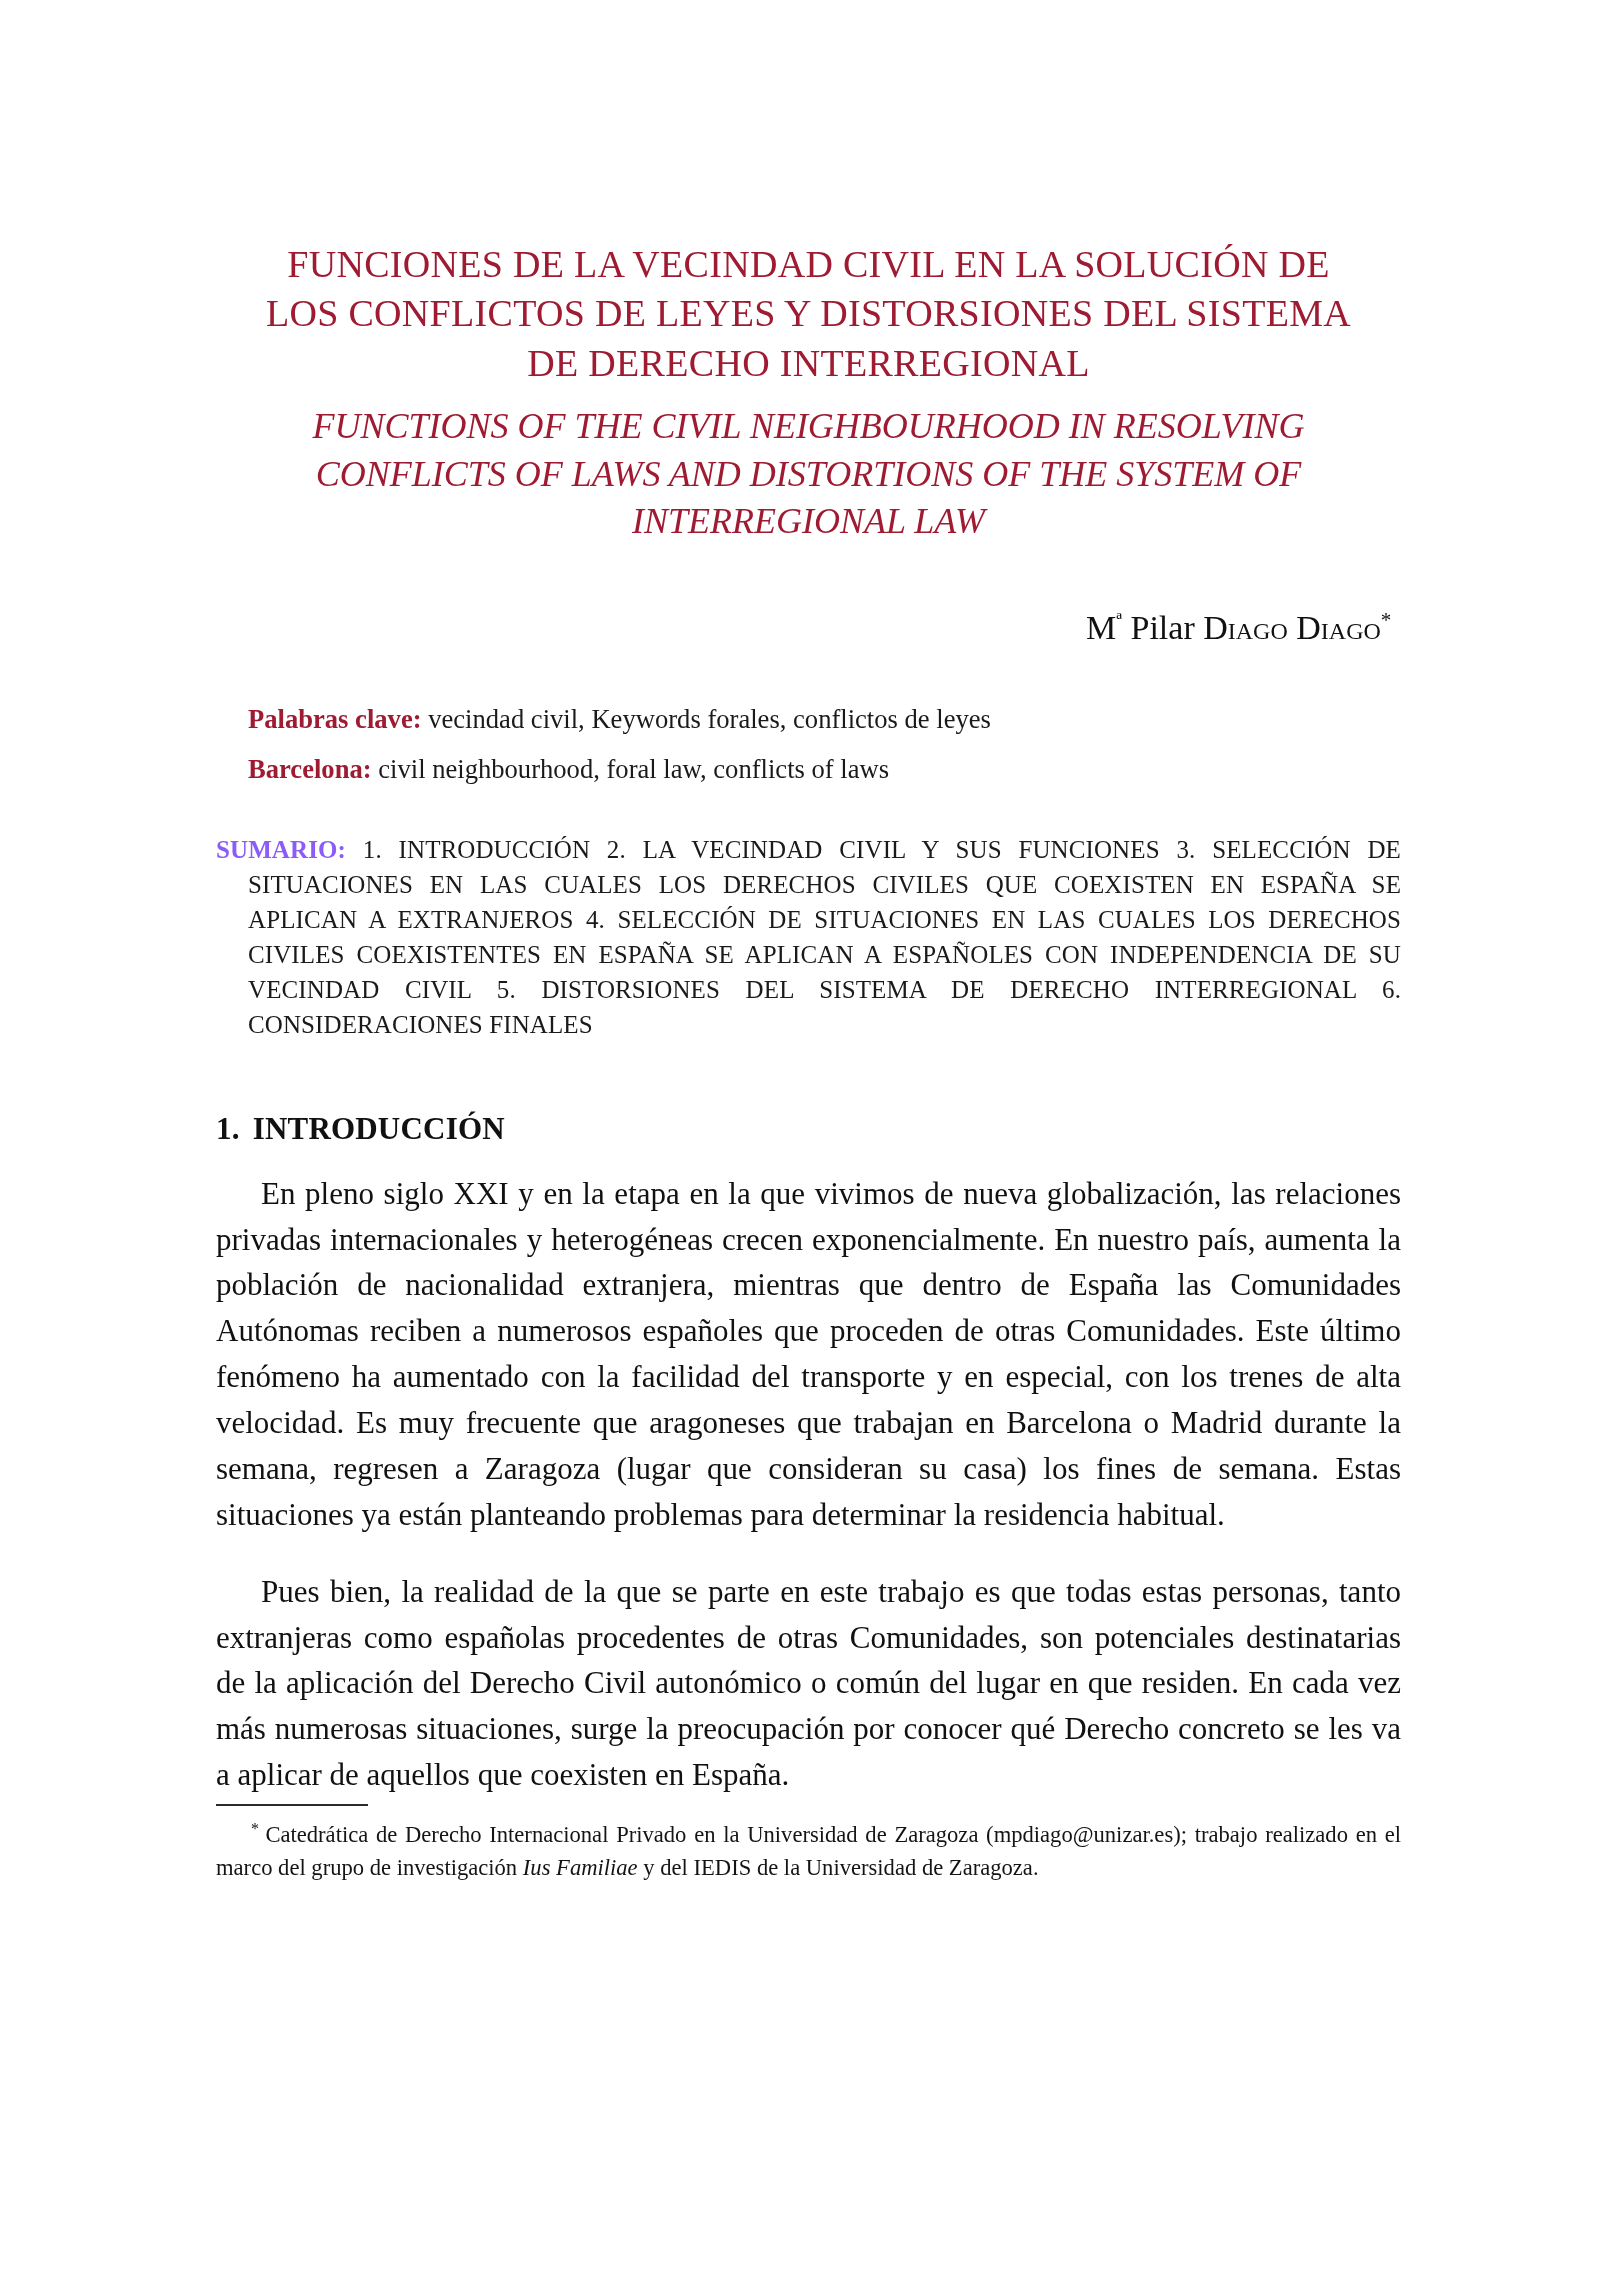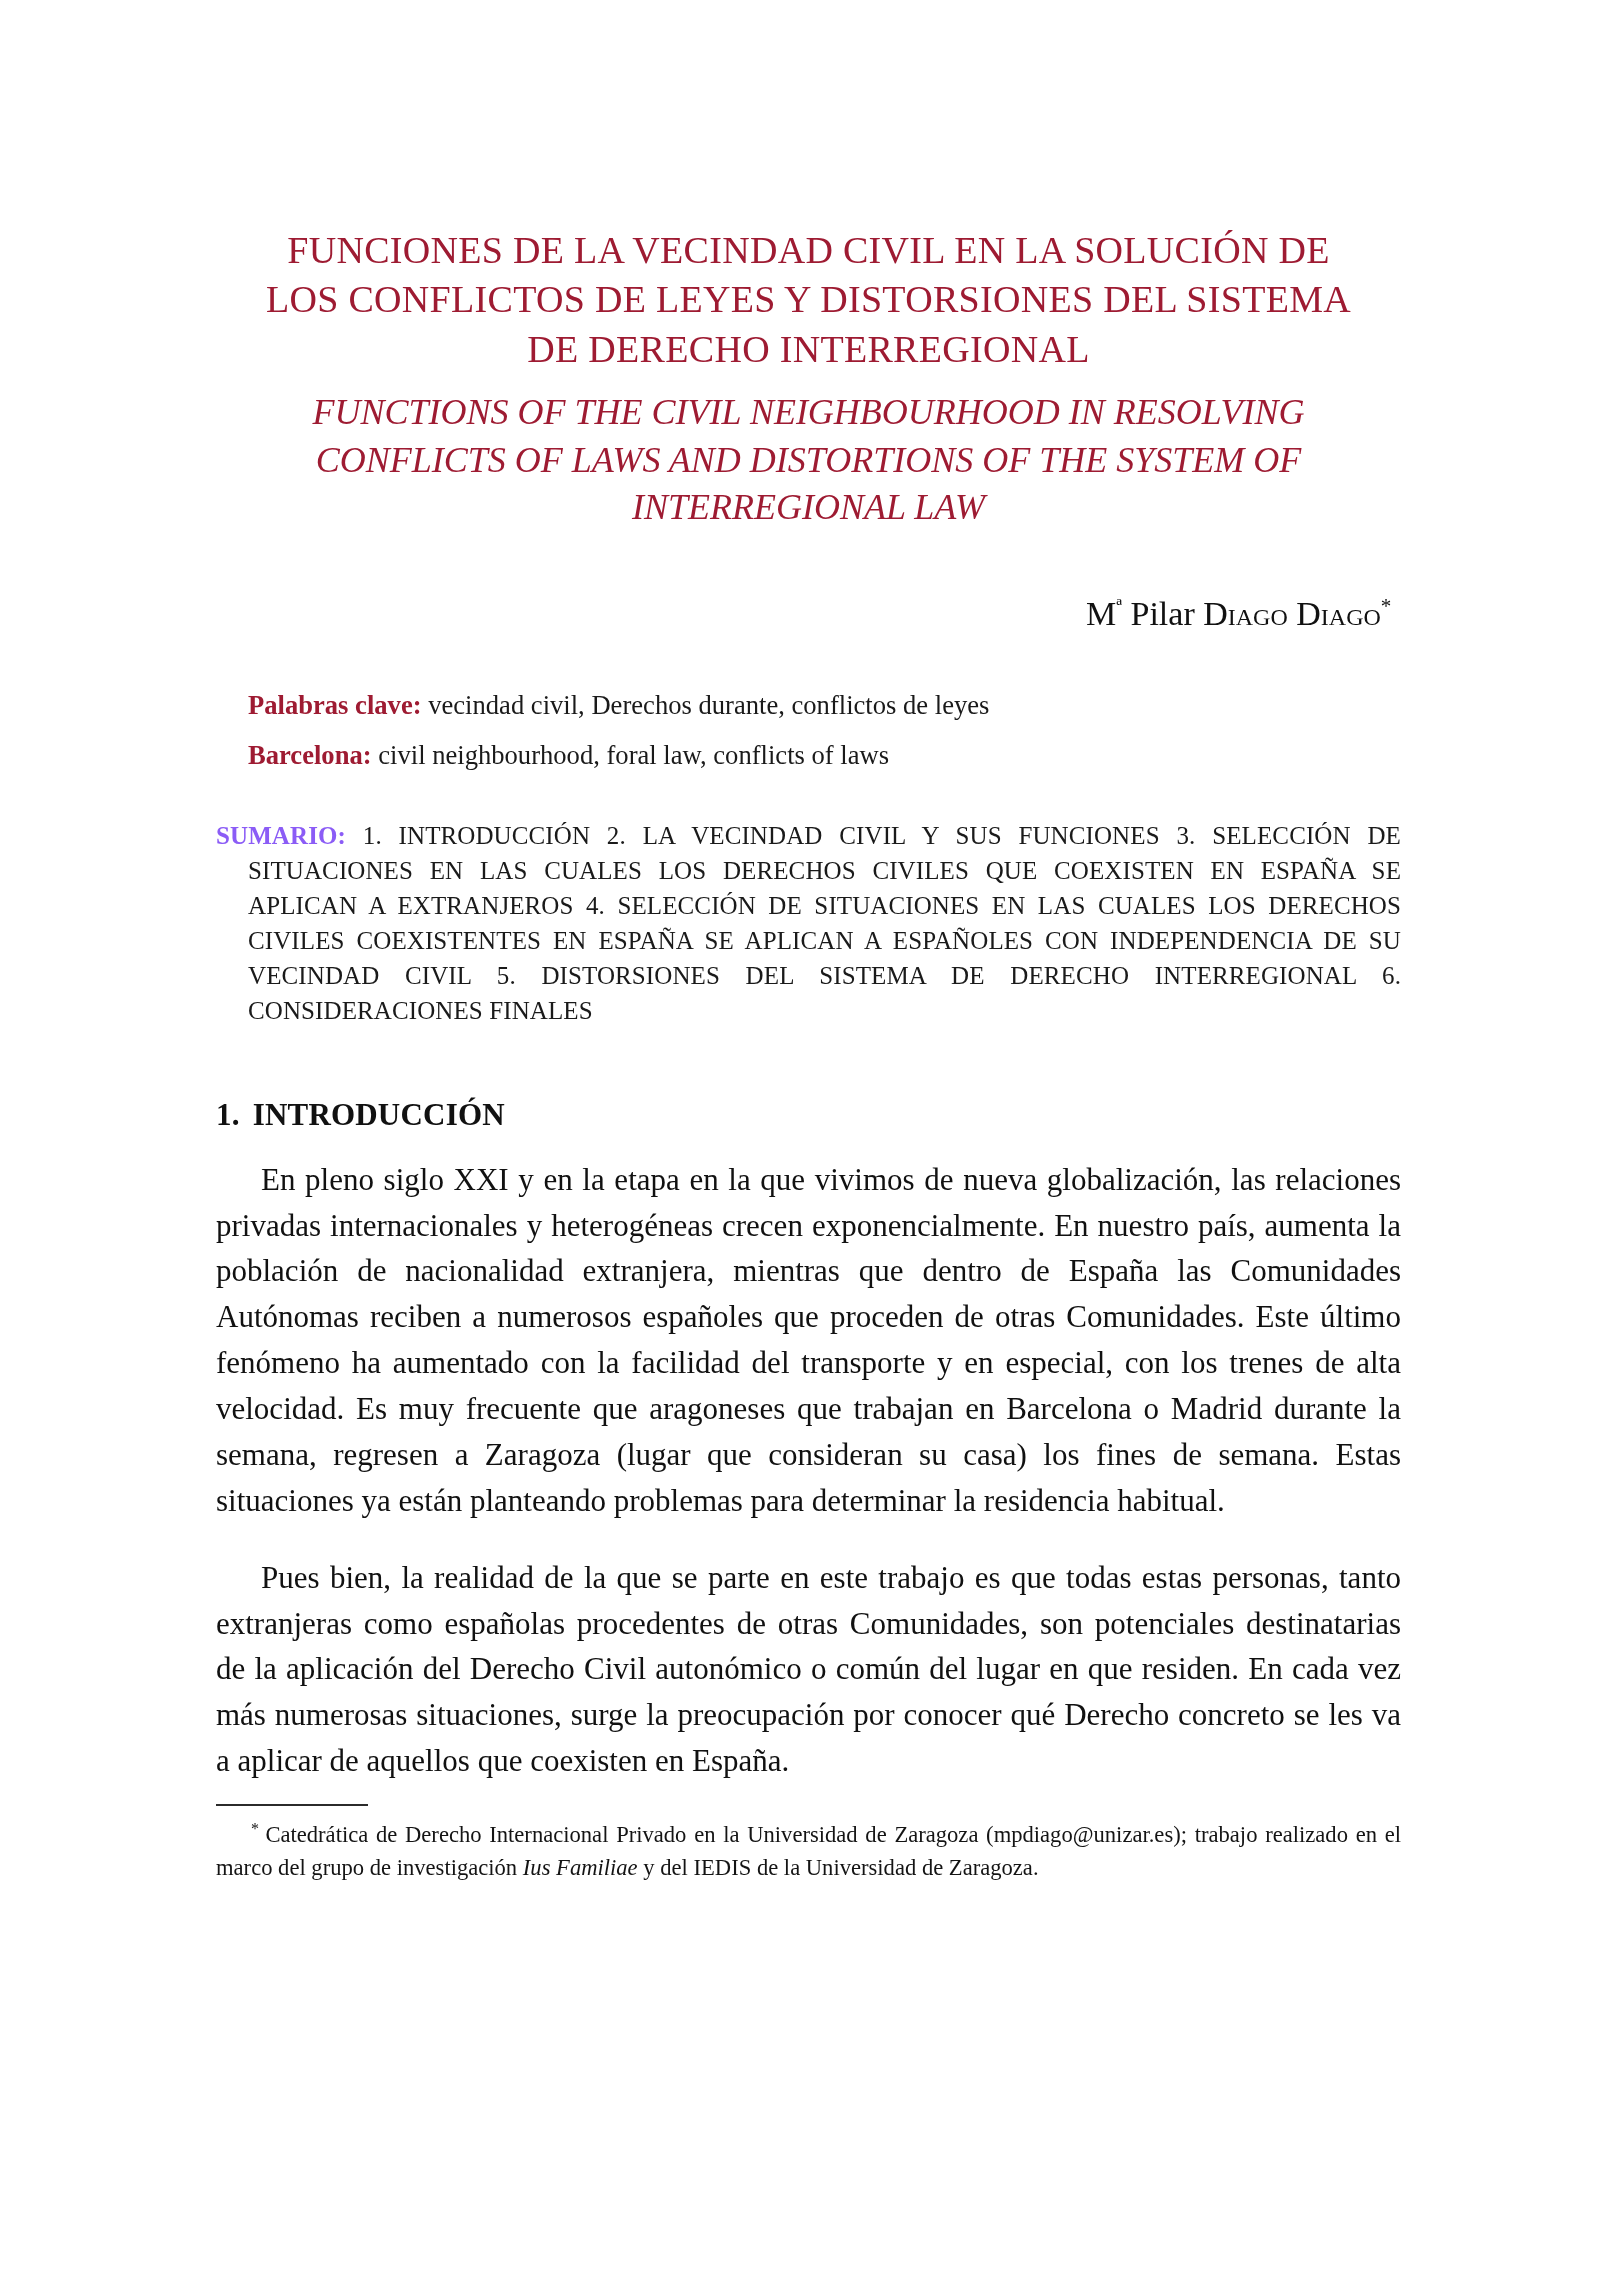"FUNCIONES DE LA VECINDAD CIVIL" .content { top: 226px -> 240px }
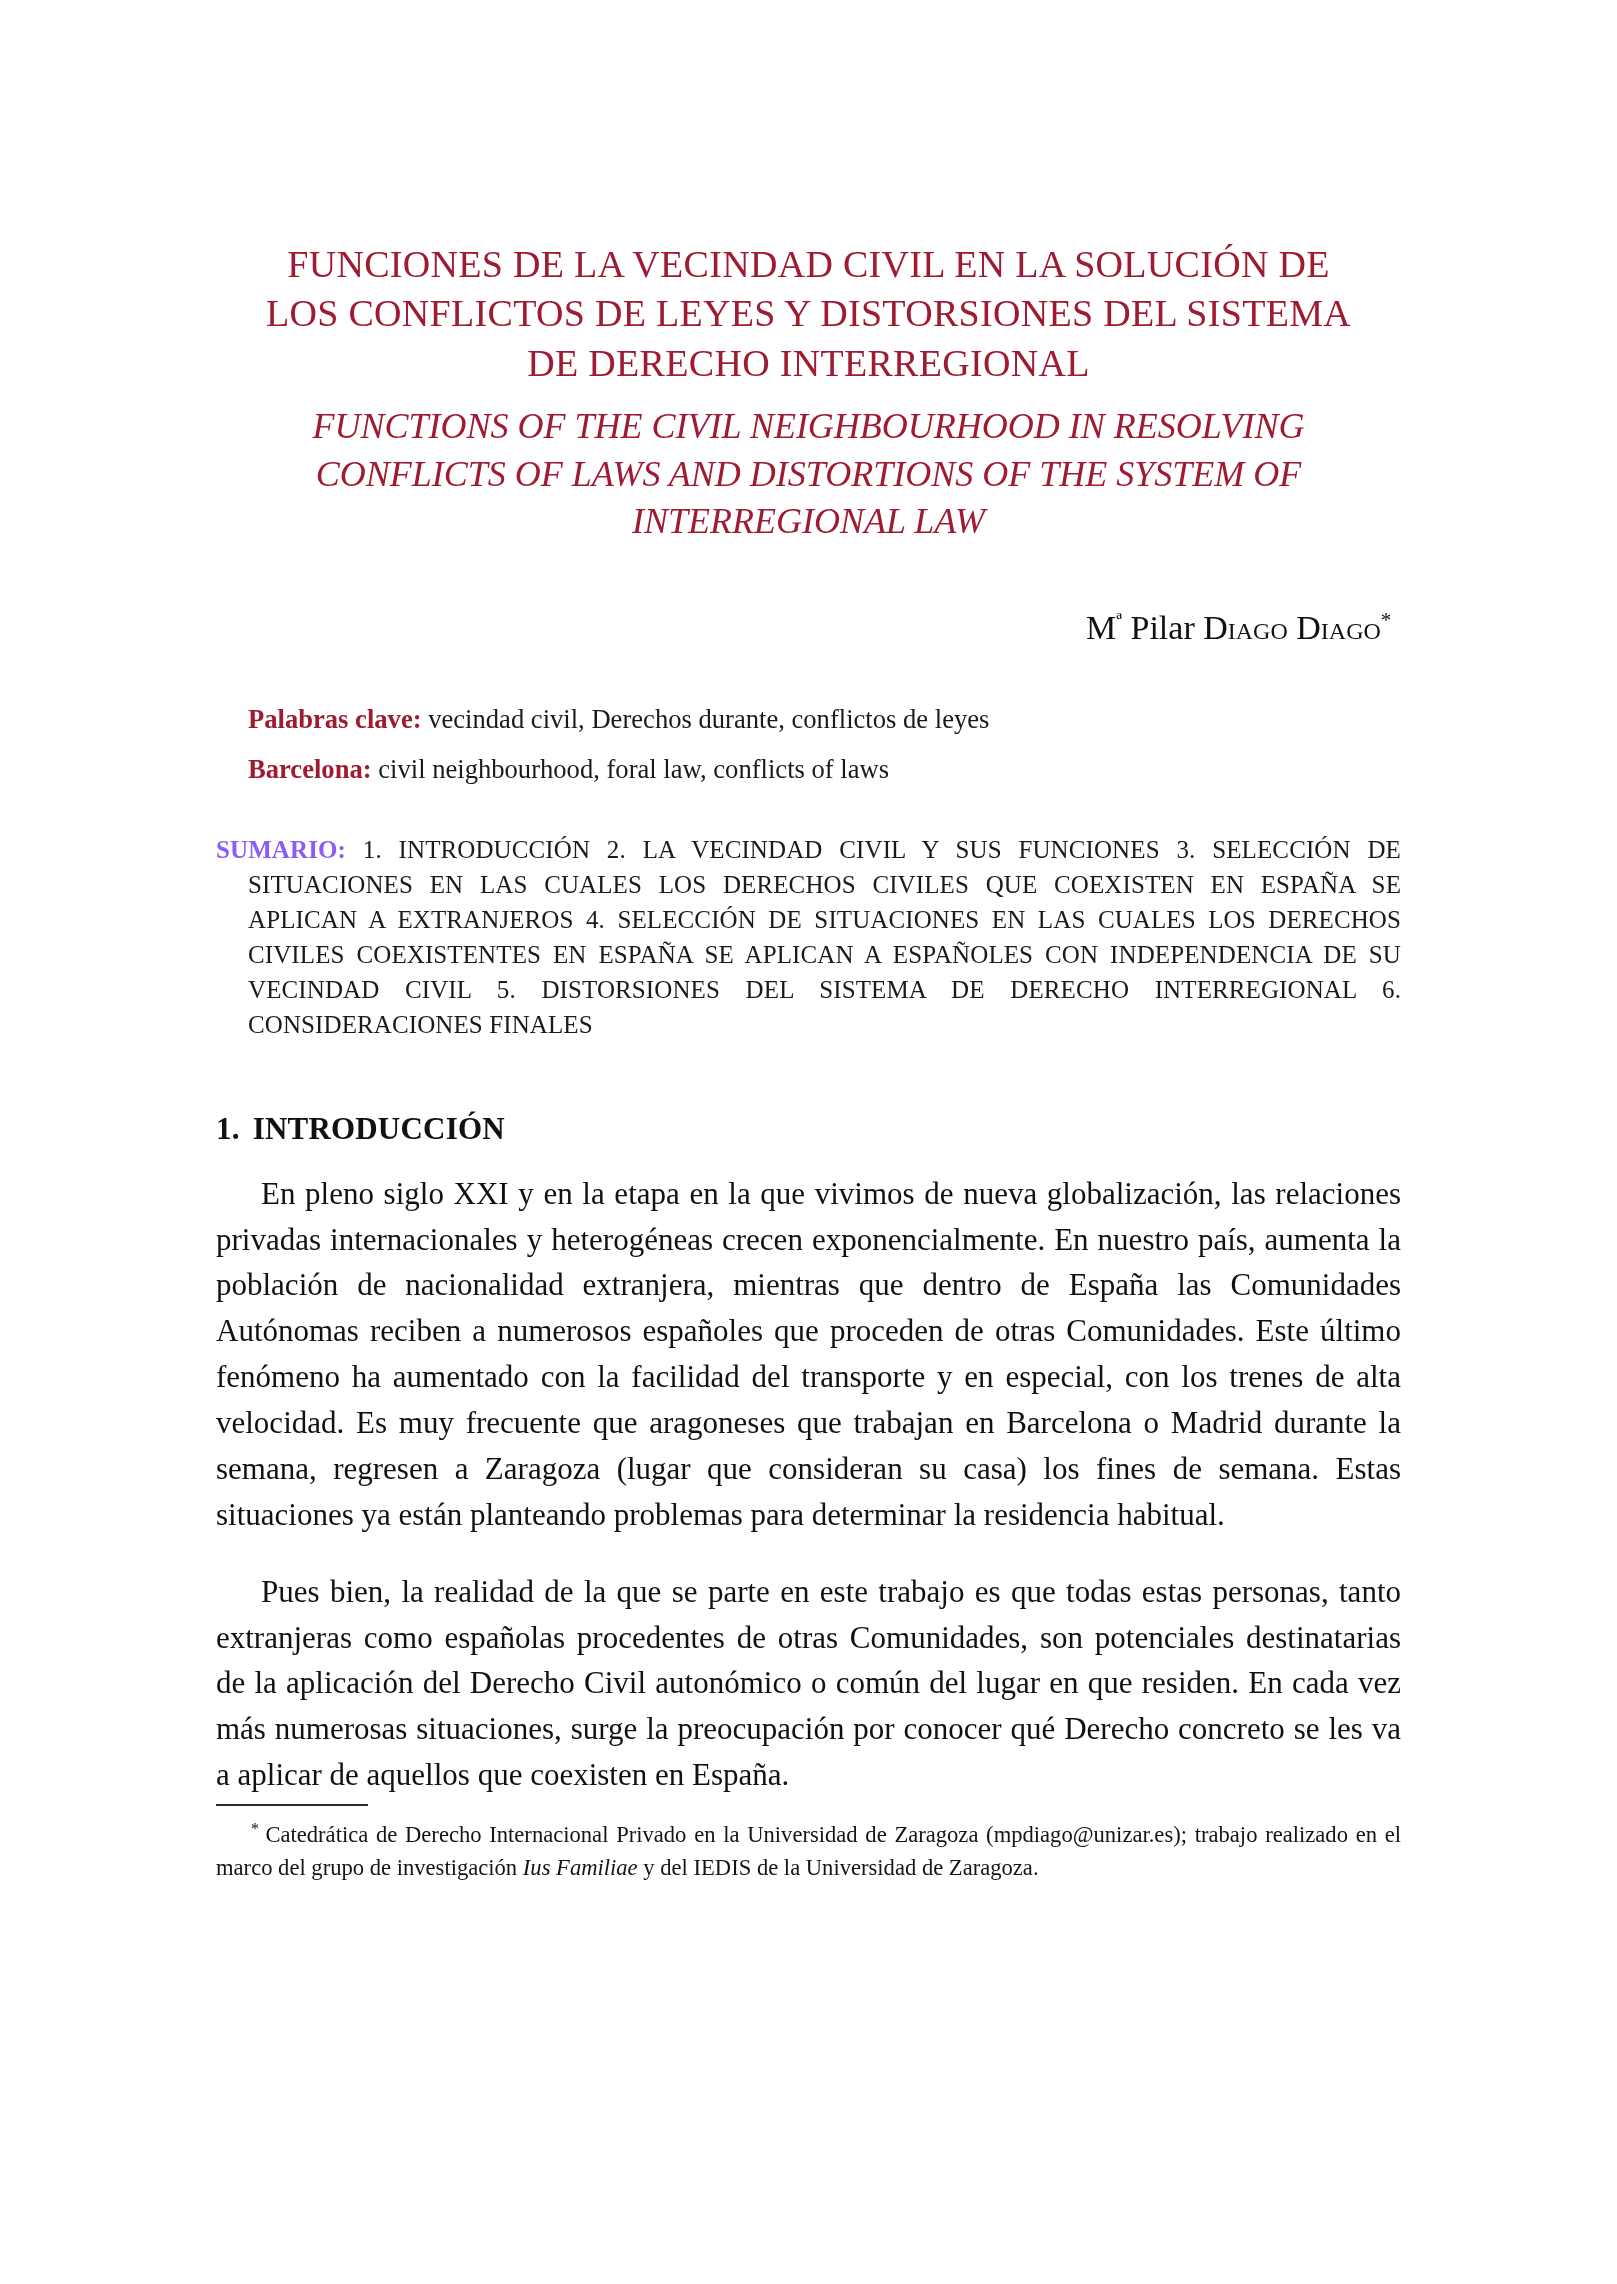"vecindad civil, Derechos durante," span { text: Derechos durante -> Keywords forales }
